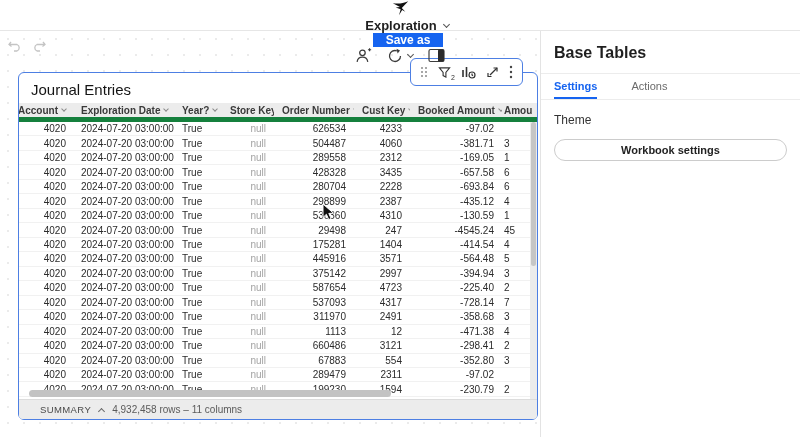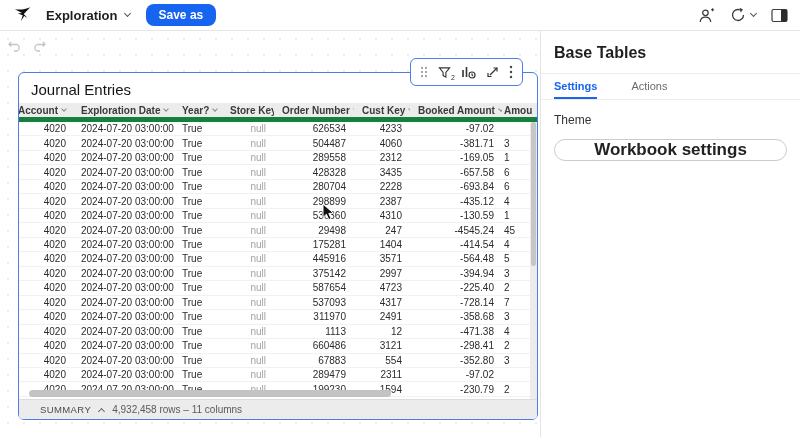"Exploration" .topbar { flex-direction: none -> column }
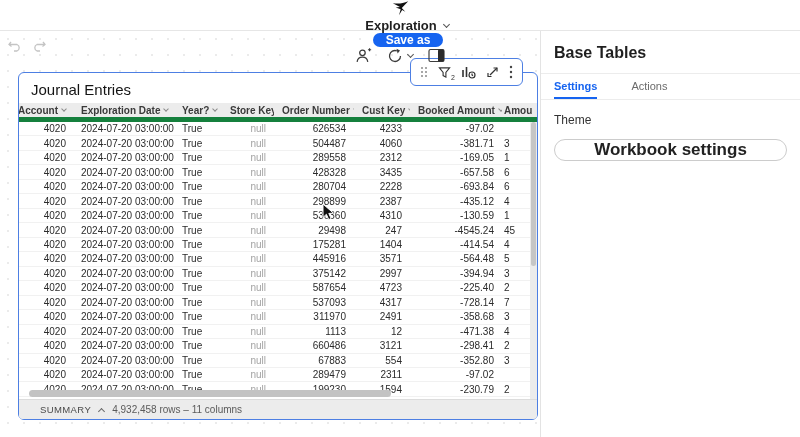"Save as" .btn-primary { border-radius: 8px -> 0 }
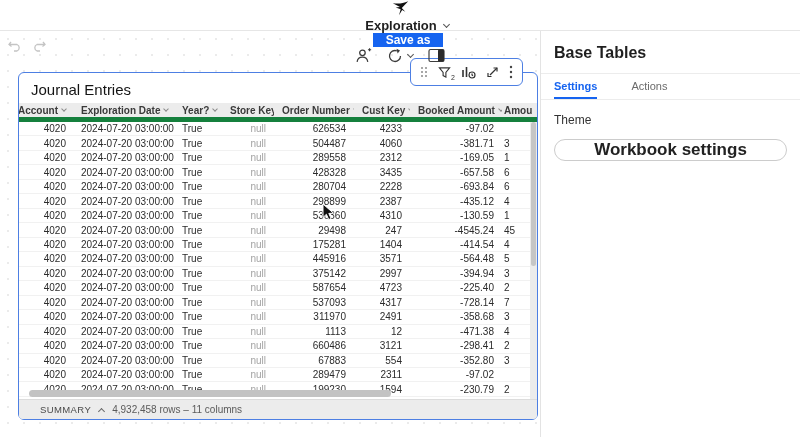"Workbook settings" .wb-btn { font-size: 17px -> 11px }
